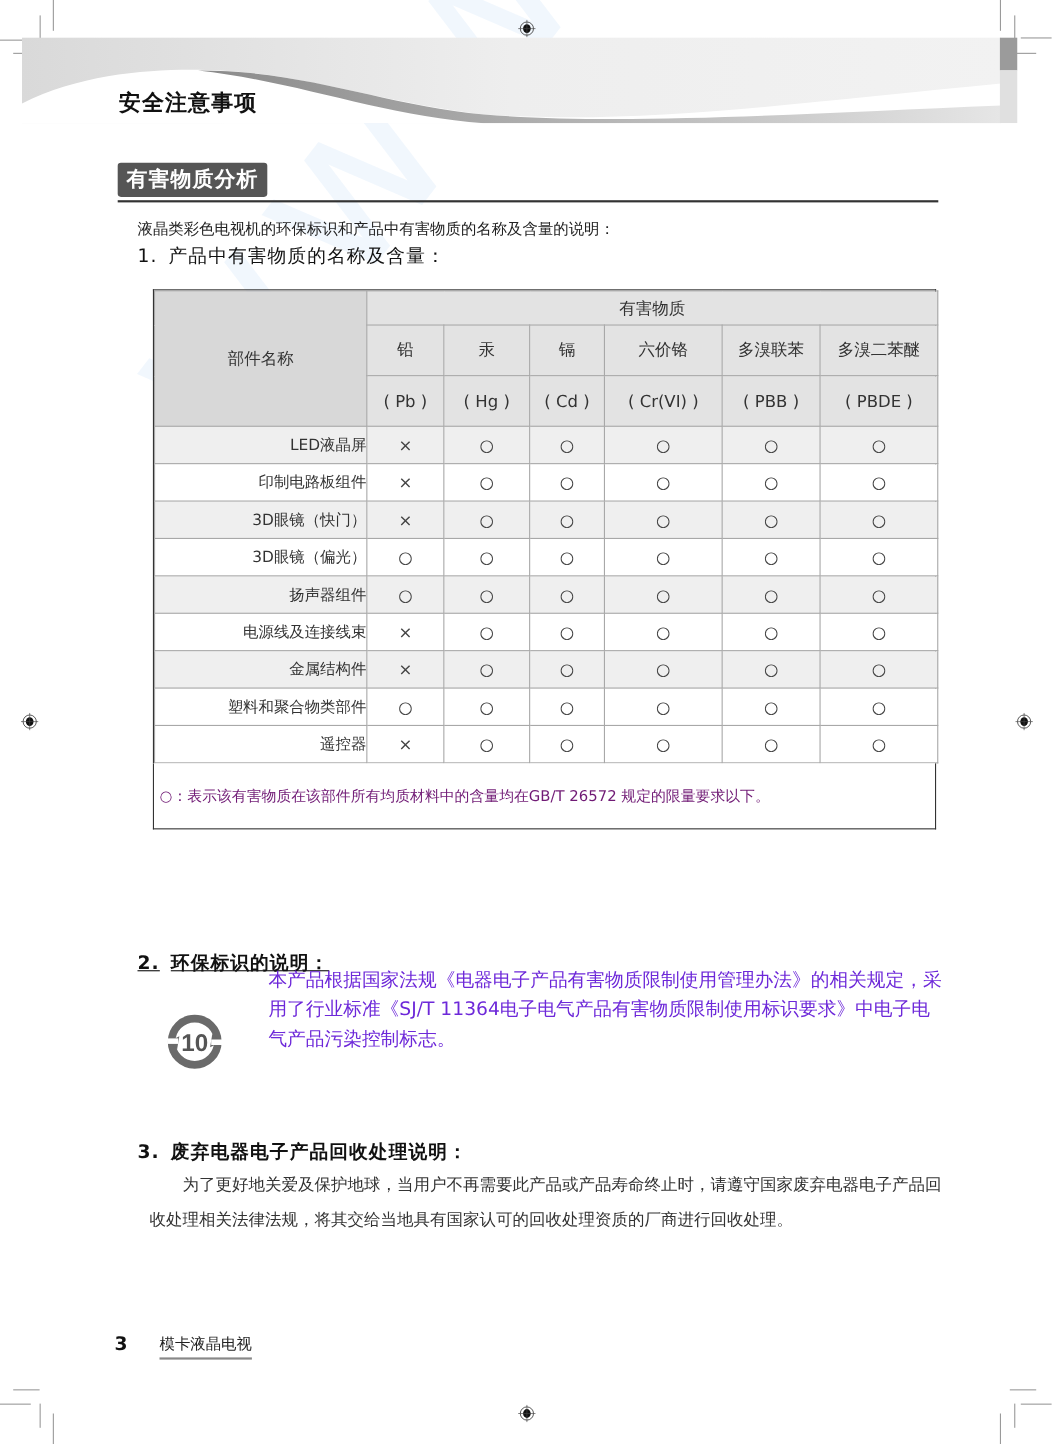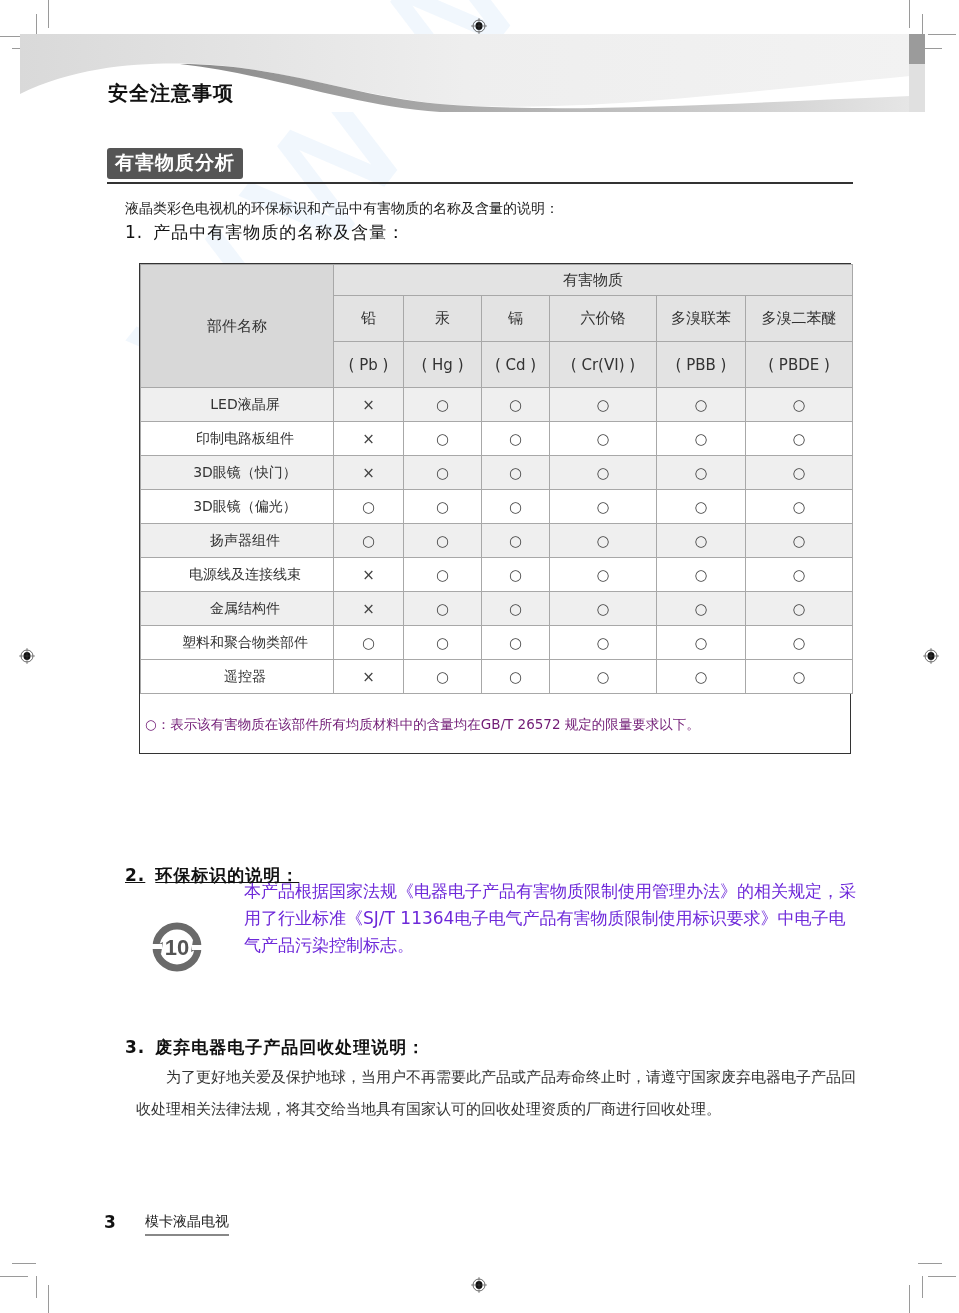"LED液晶屏" table.hz td.name { text-align: center -> right }
